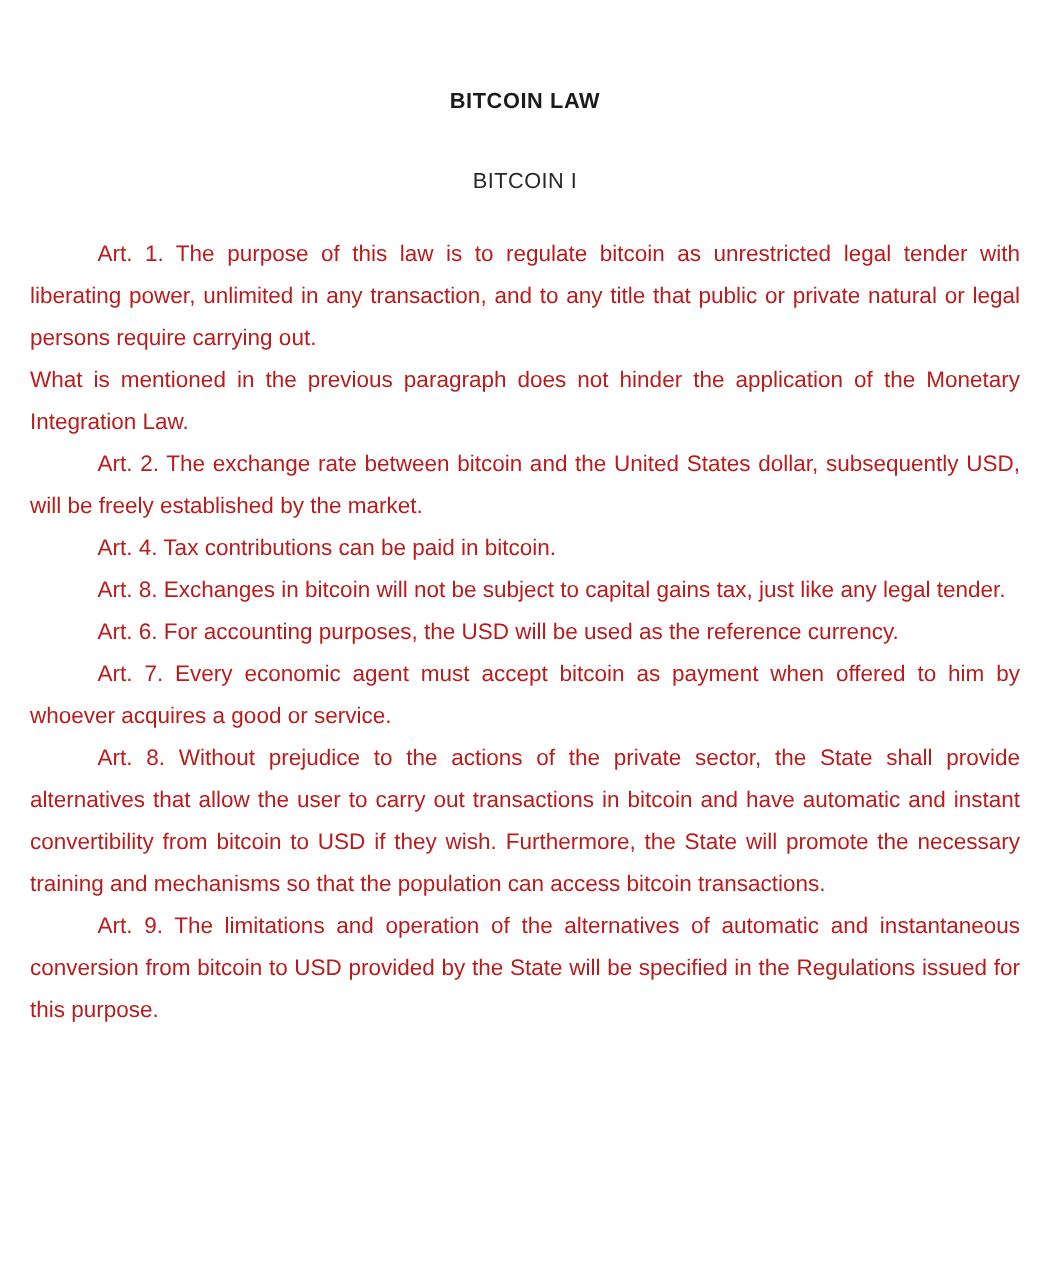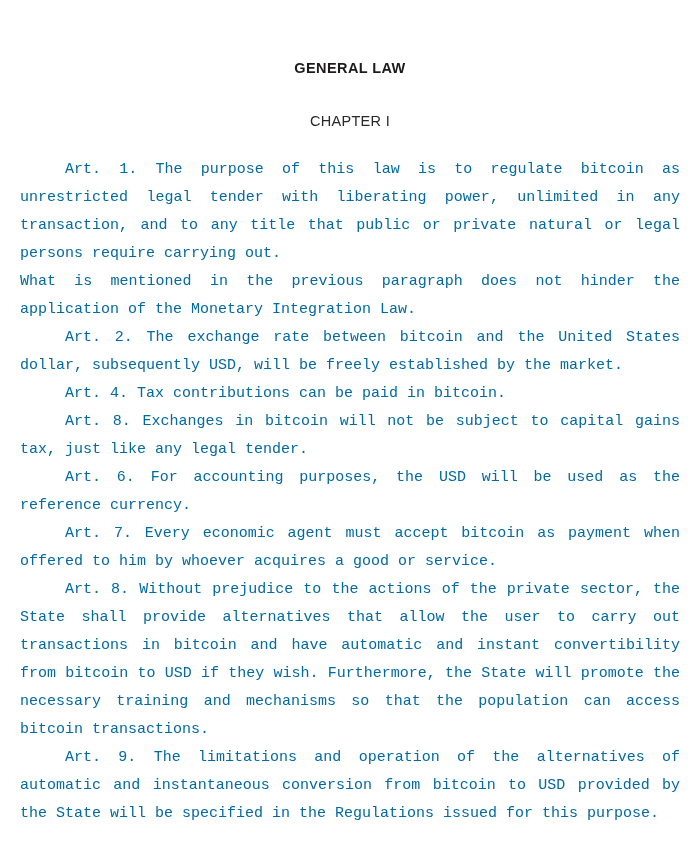"GENERAL LAW" h1.doc-title { text: GENERAL -> BITCOIN }
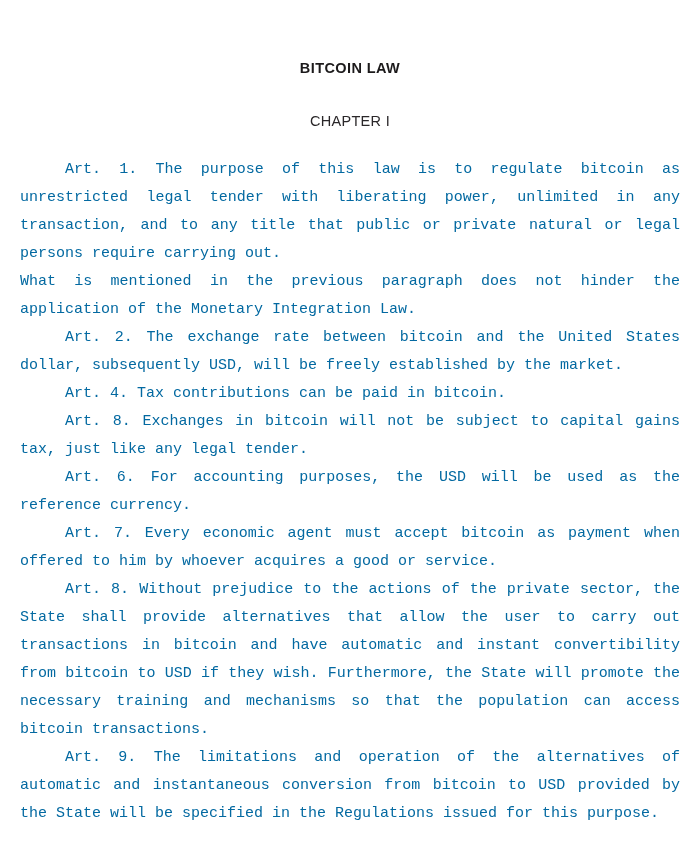"CHAPTER I" span.chapter-line { text: CHAPTER -> BITCOIN }
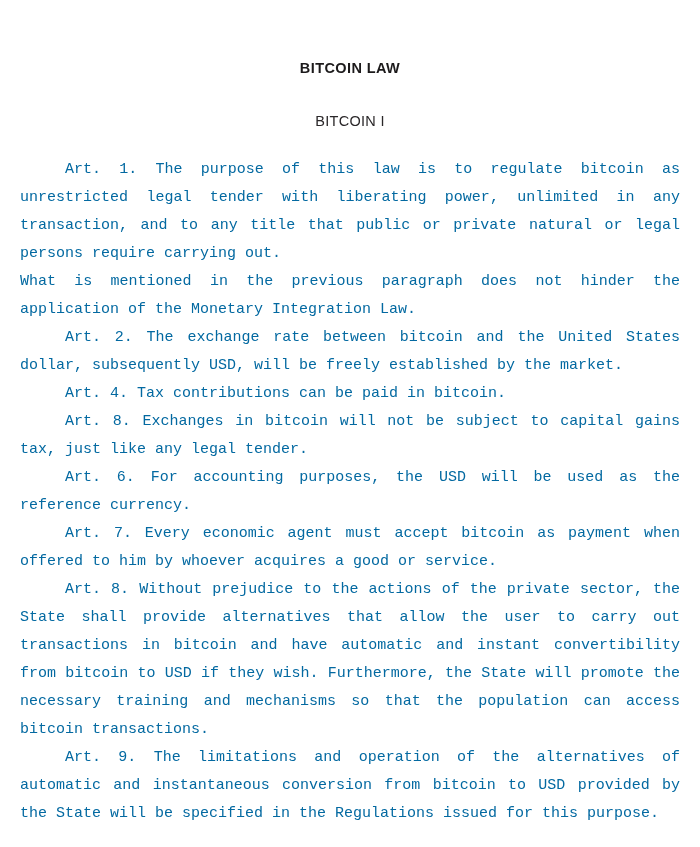"Art. 1. The purpose of" p.para { color: #0369a1 -> #b91c1c; font-family: Liberation Mono, monospace -> none }
